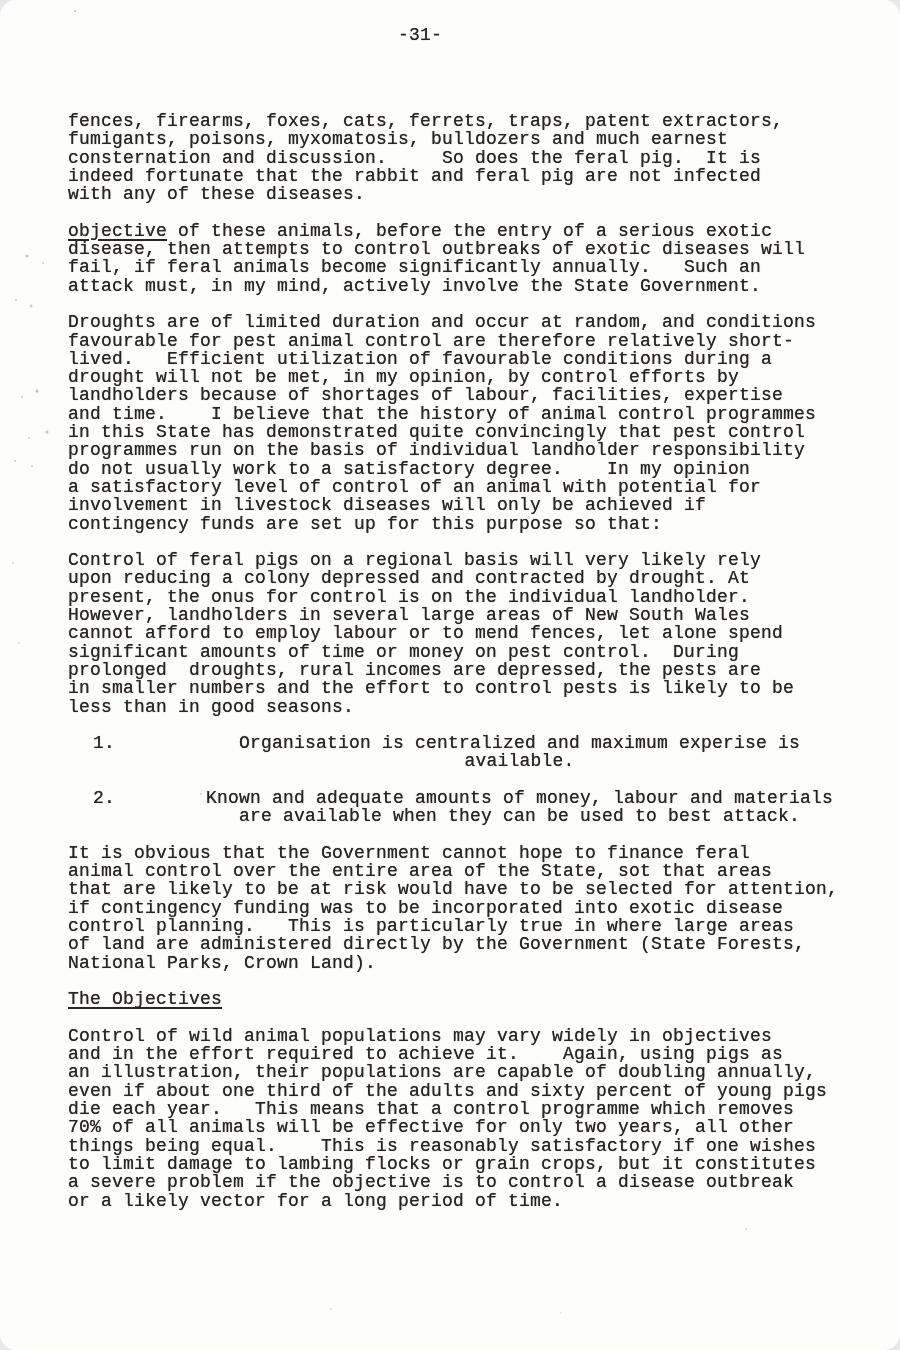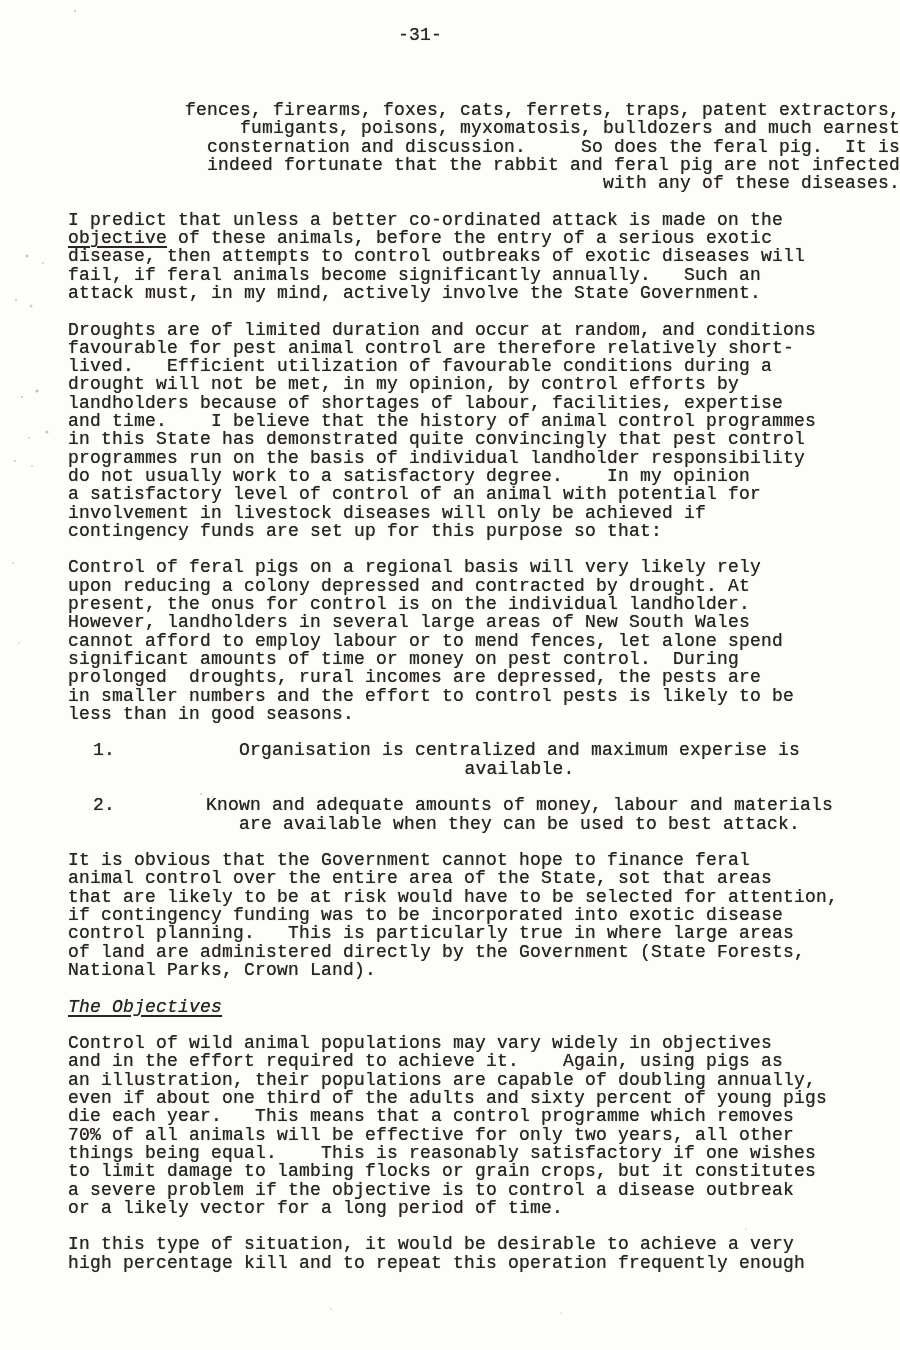"-31-" .page { border-radius: none -> 16px }
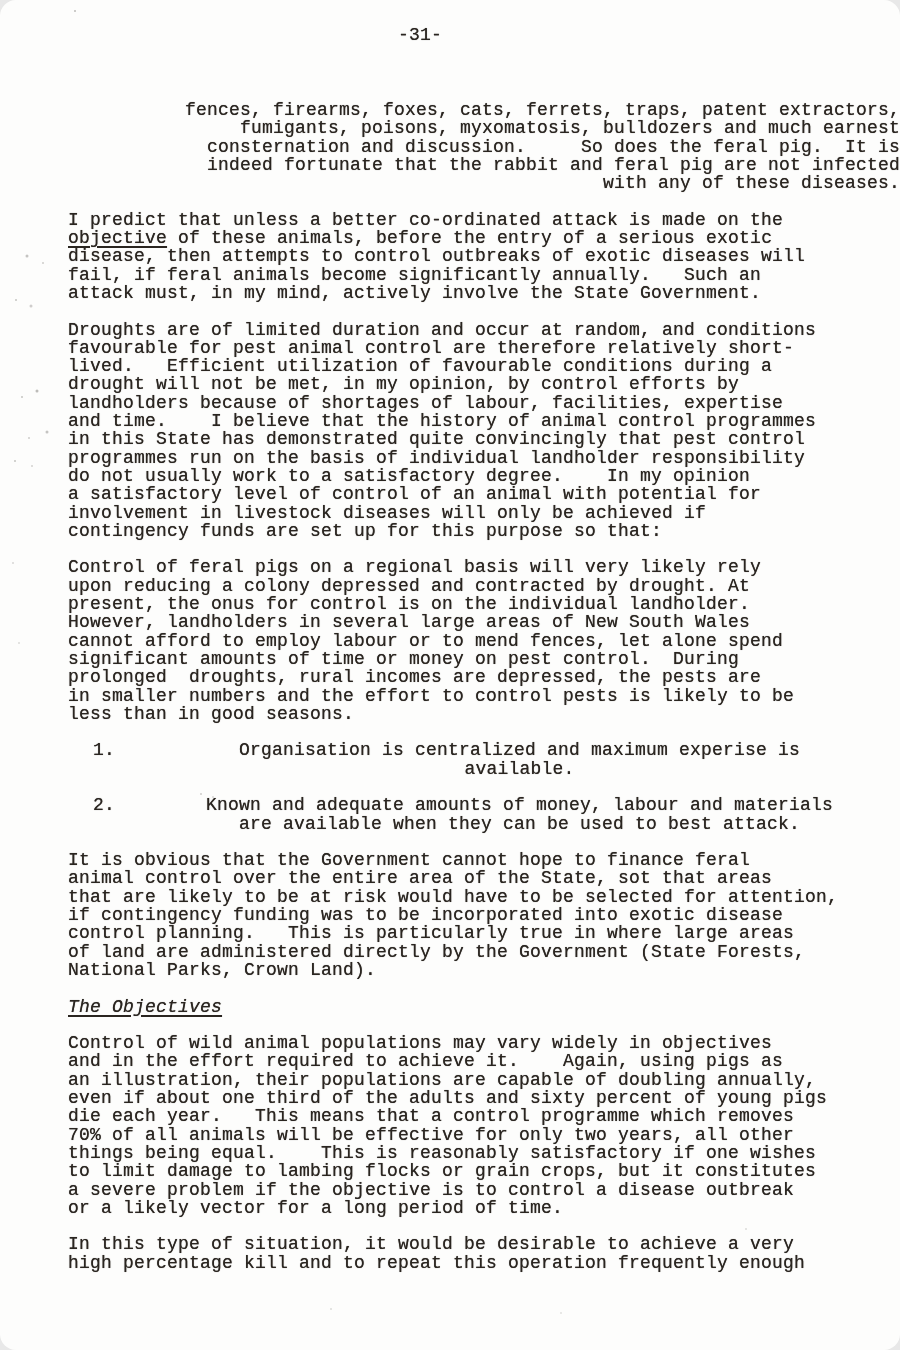"fences, firearms, foxes, cats, ferrets," .para:first-child { margin-top: 0 -> 11px; text-align: right -> none }
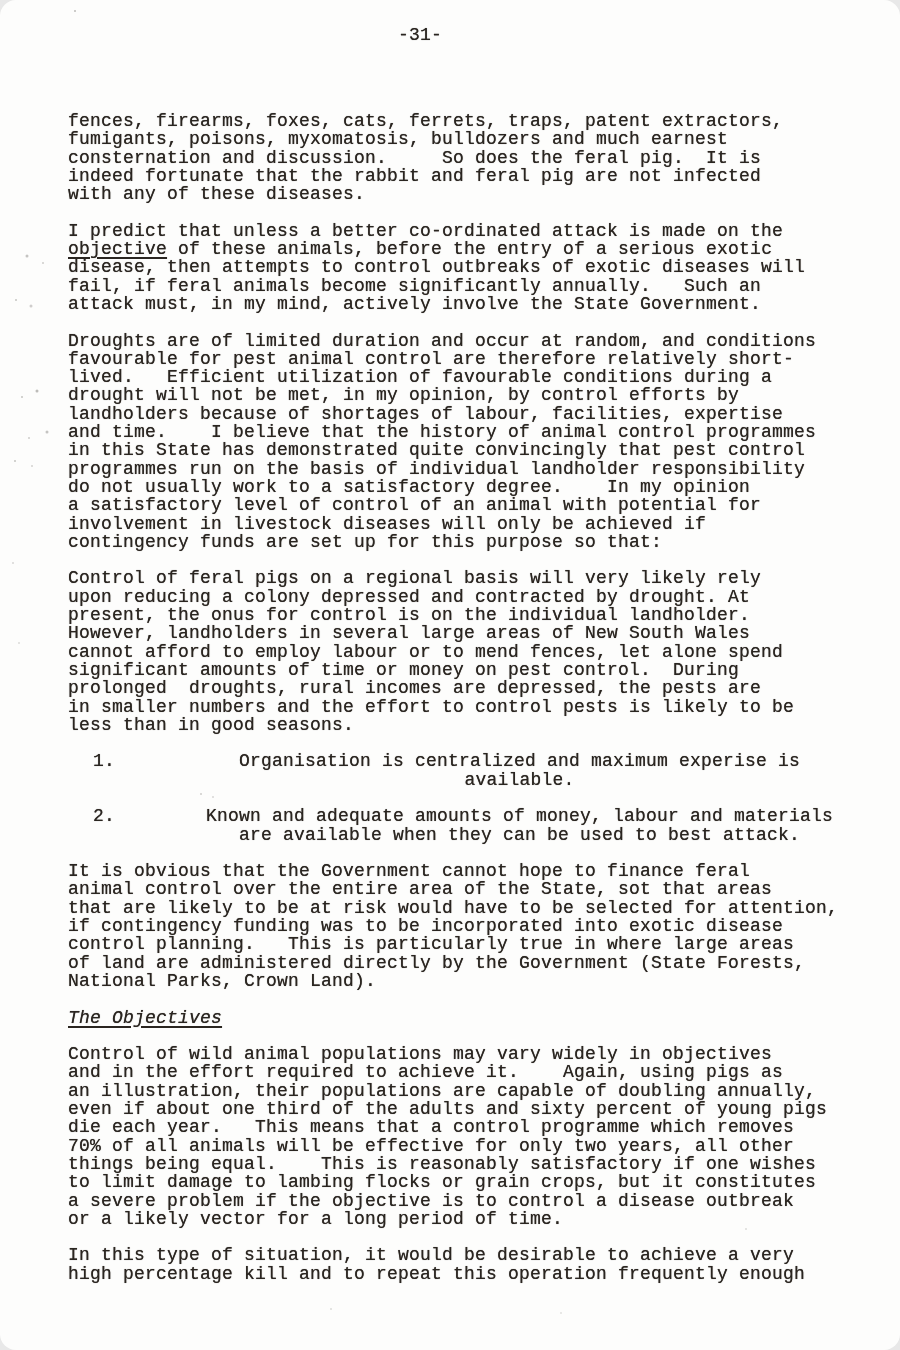"I predict that unless a" span { html: <span>I predict that unless a better co-ordinated attack is made on the </span> -> none }
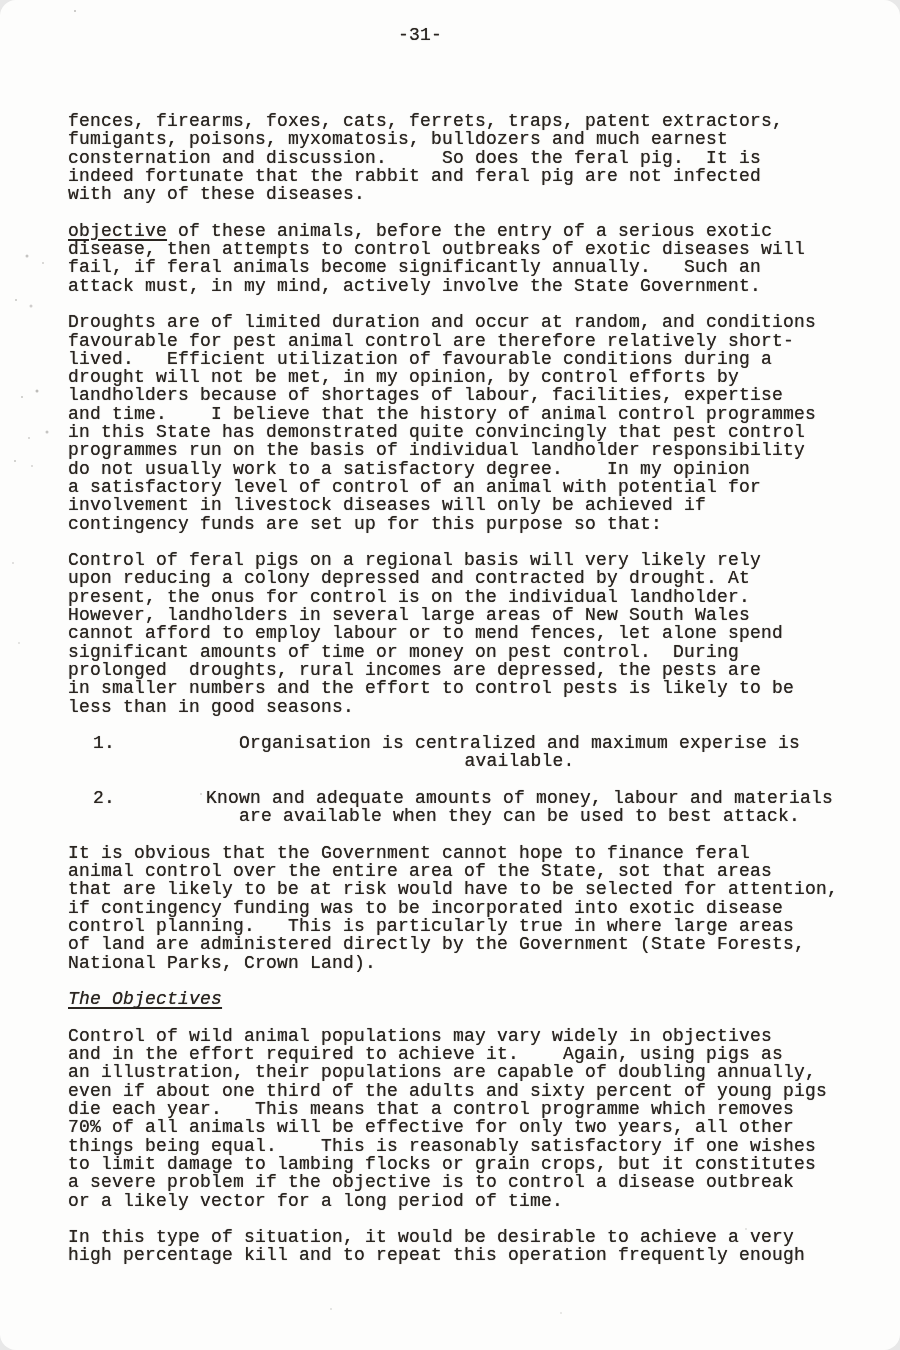"The Objectives" .heading { font-style: italic -> none }
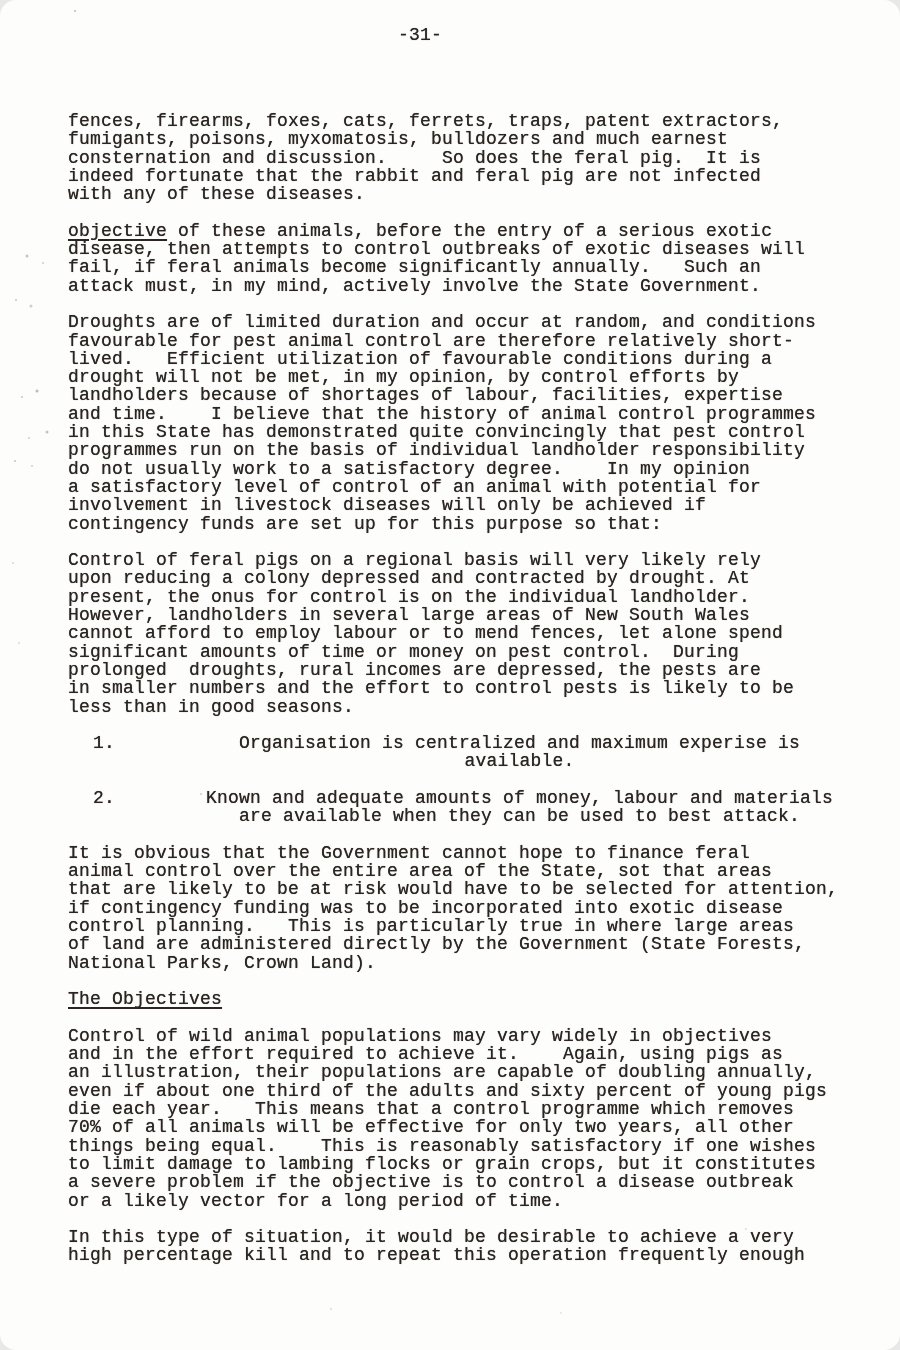"In this type of situation," p.para { html: <p>In this type of situation, it would be desirable to achieve a very high percentage kill and to repeat this operation frequently enough</p> -> none }
